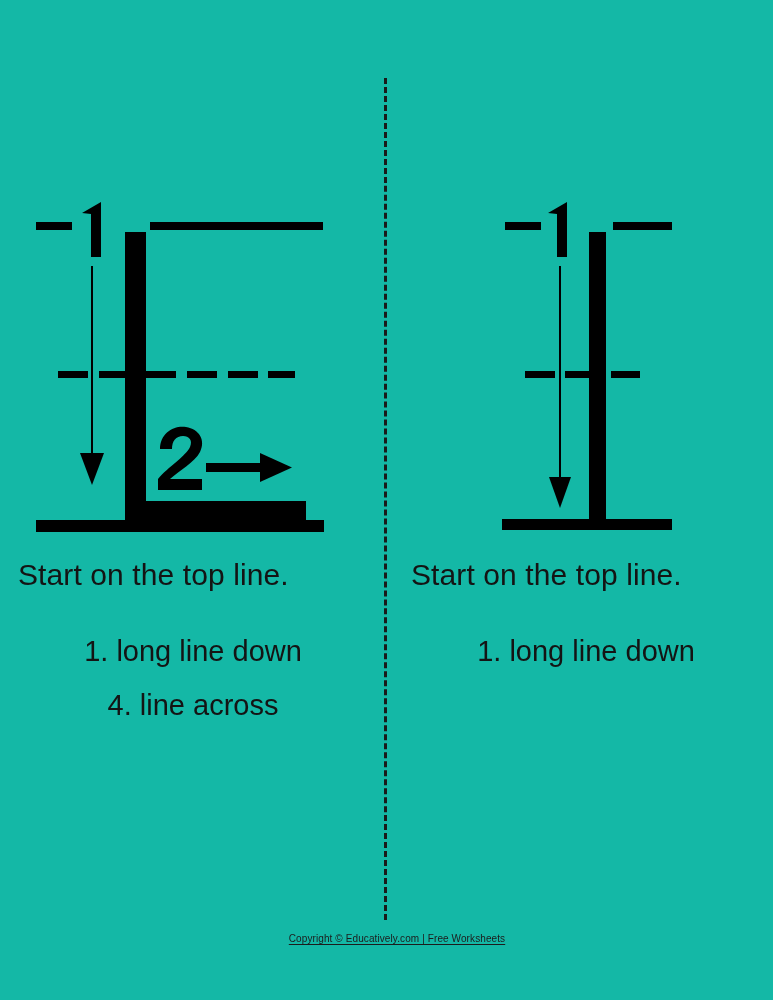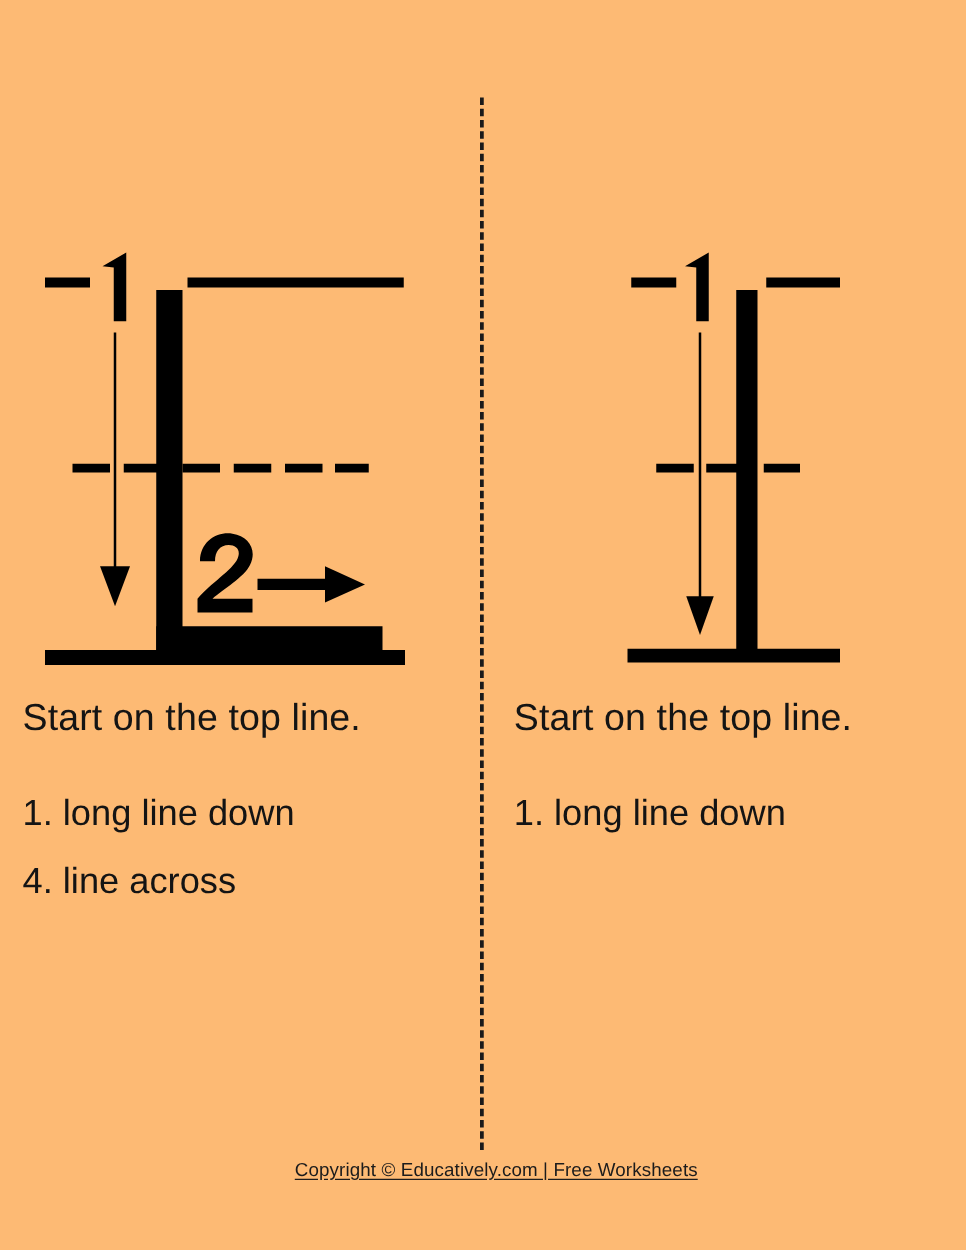"Start on the top line." .page { background: #fdba74 -> #14b8a6 }
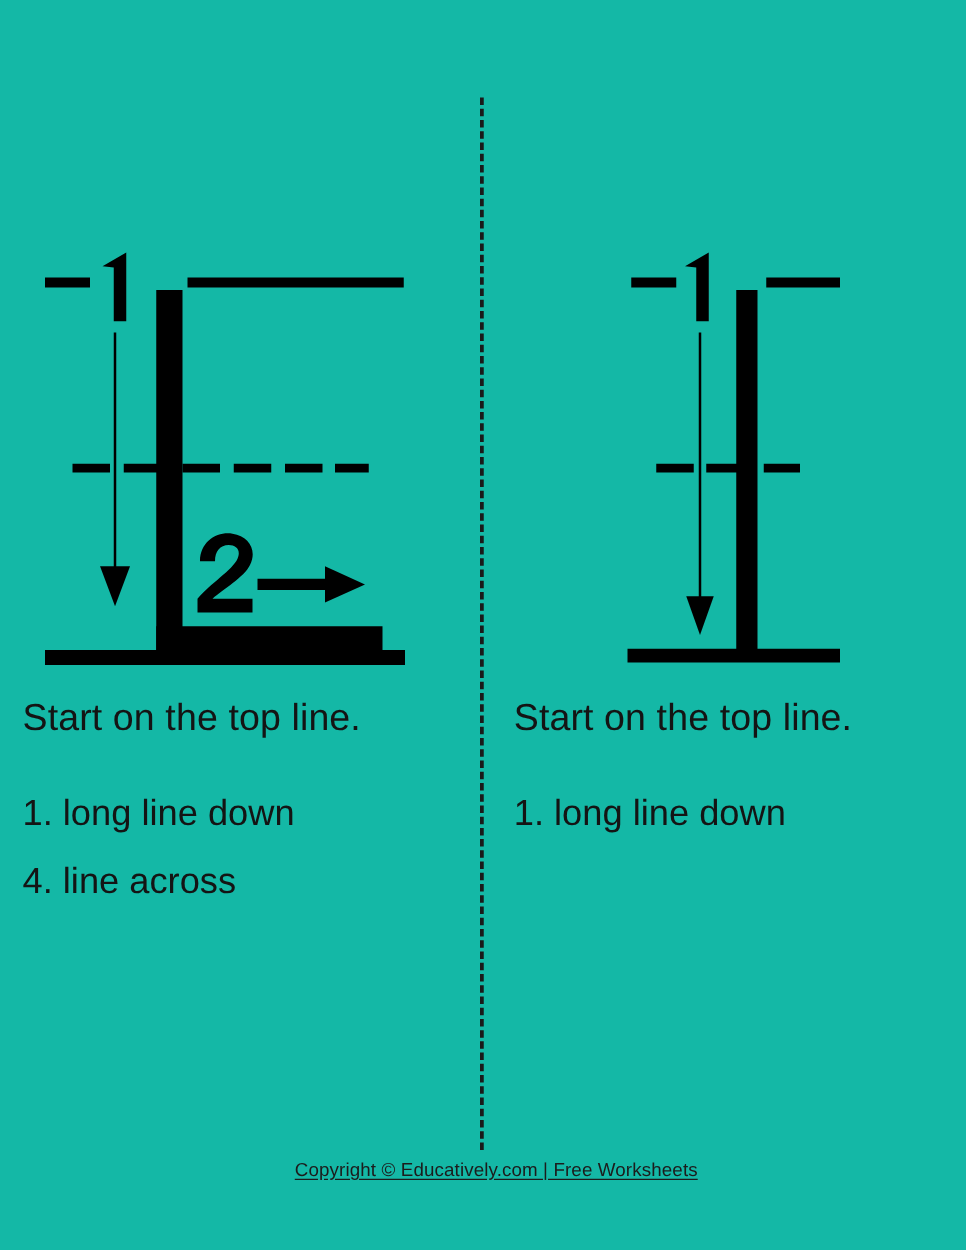"1. long line down" .steps { margin: 0 -> 12px; text-align: none -> center }
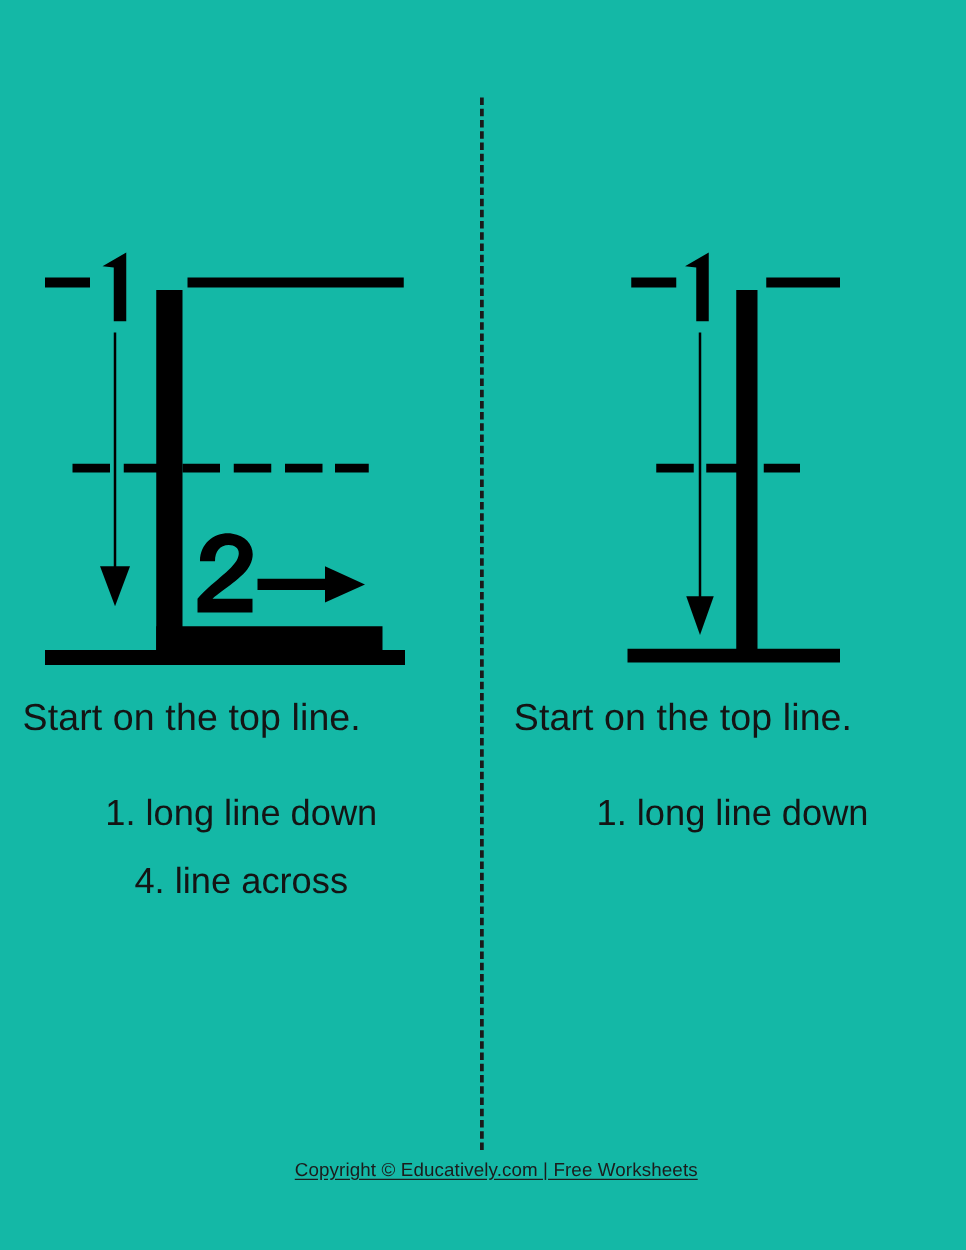"Copyright © Educatively.com | Free" .footer-text { font-size: 15px -> 10px }
